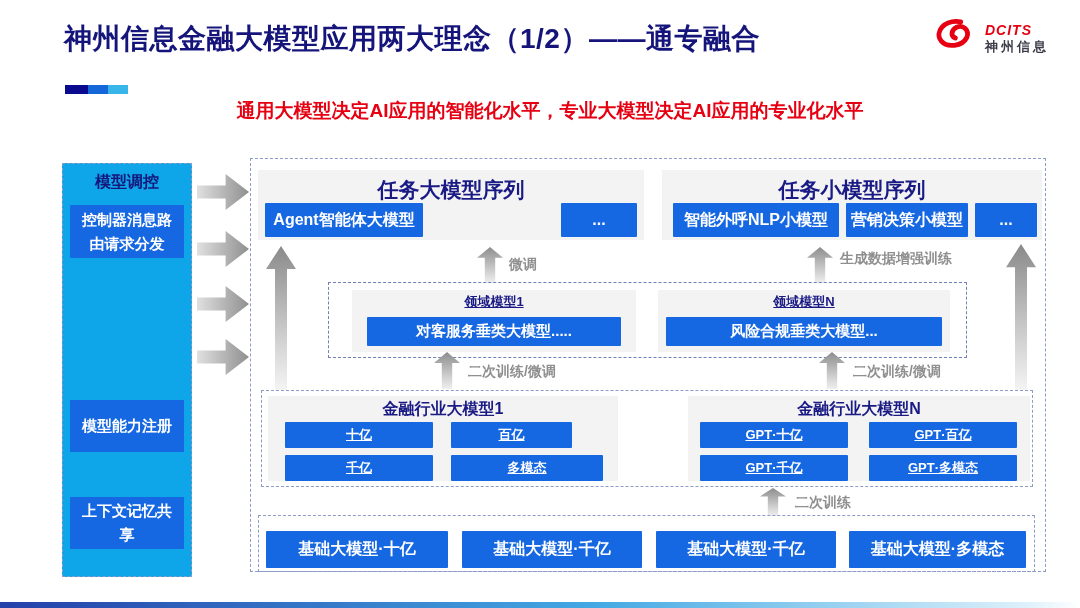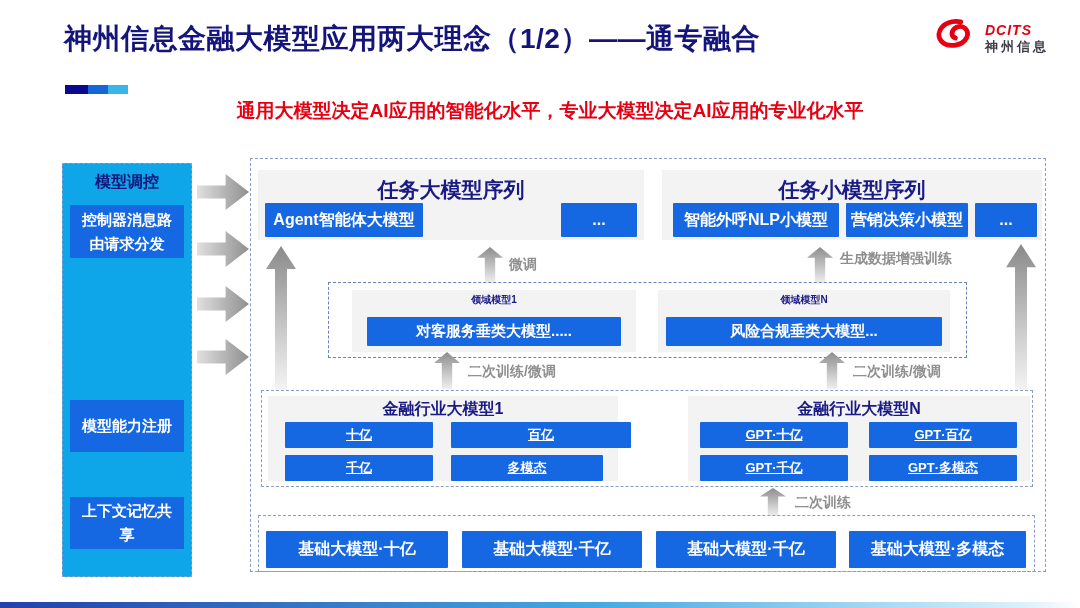"领域模型1" .domain-title { font-size: 10px -> 13px; text-decoration: none -> underline }
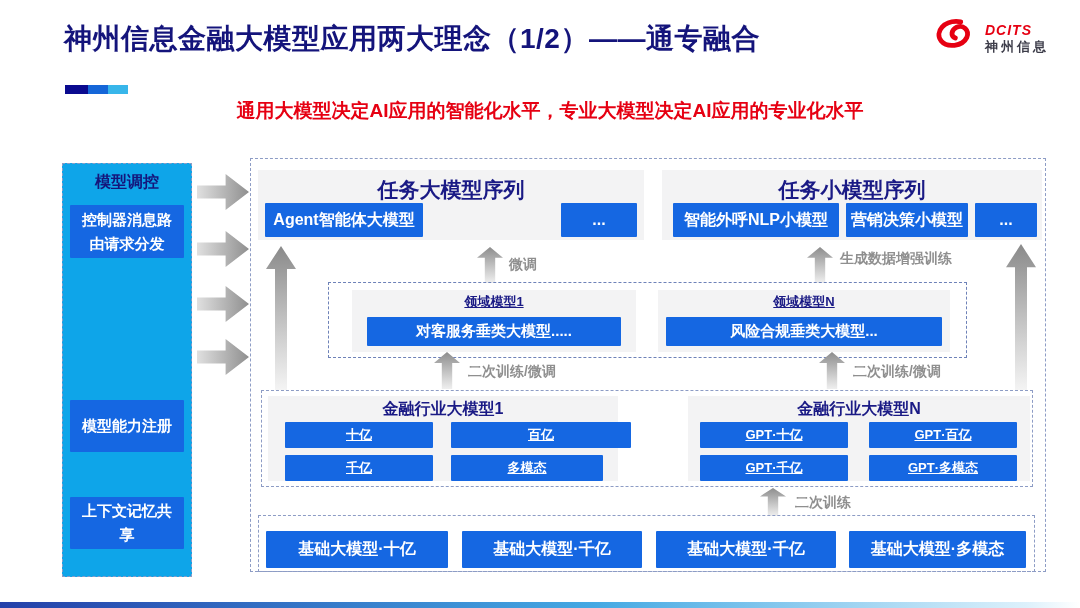"百亿" .i0r0c1 { width: 180px -> 121px }
